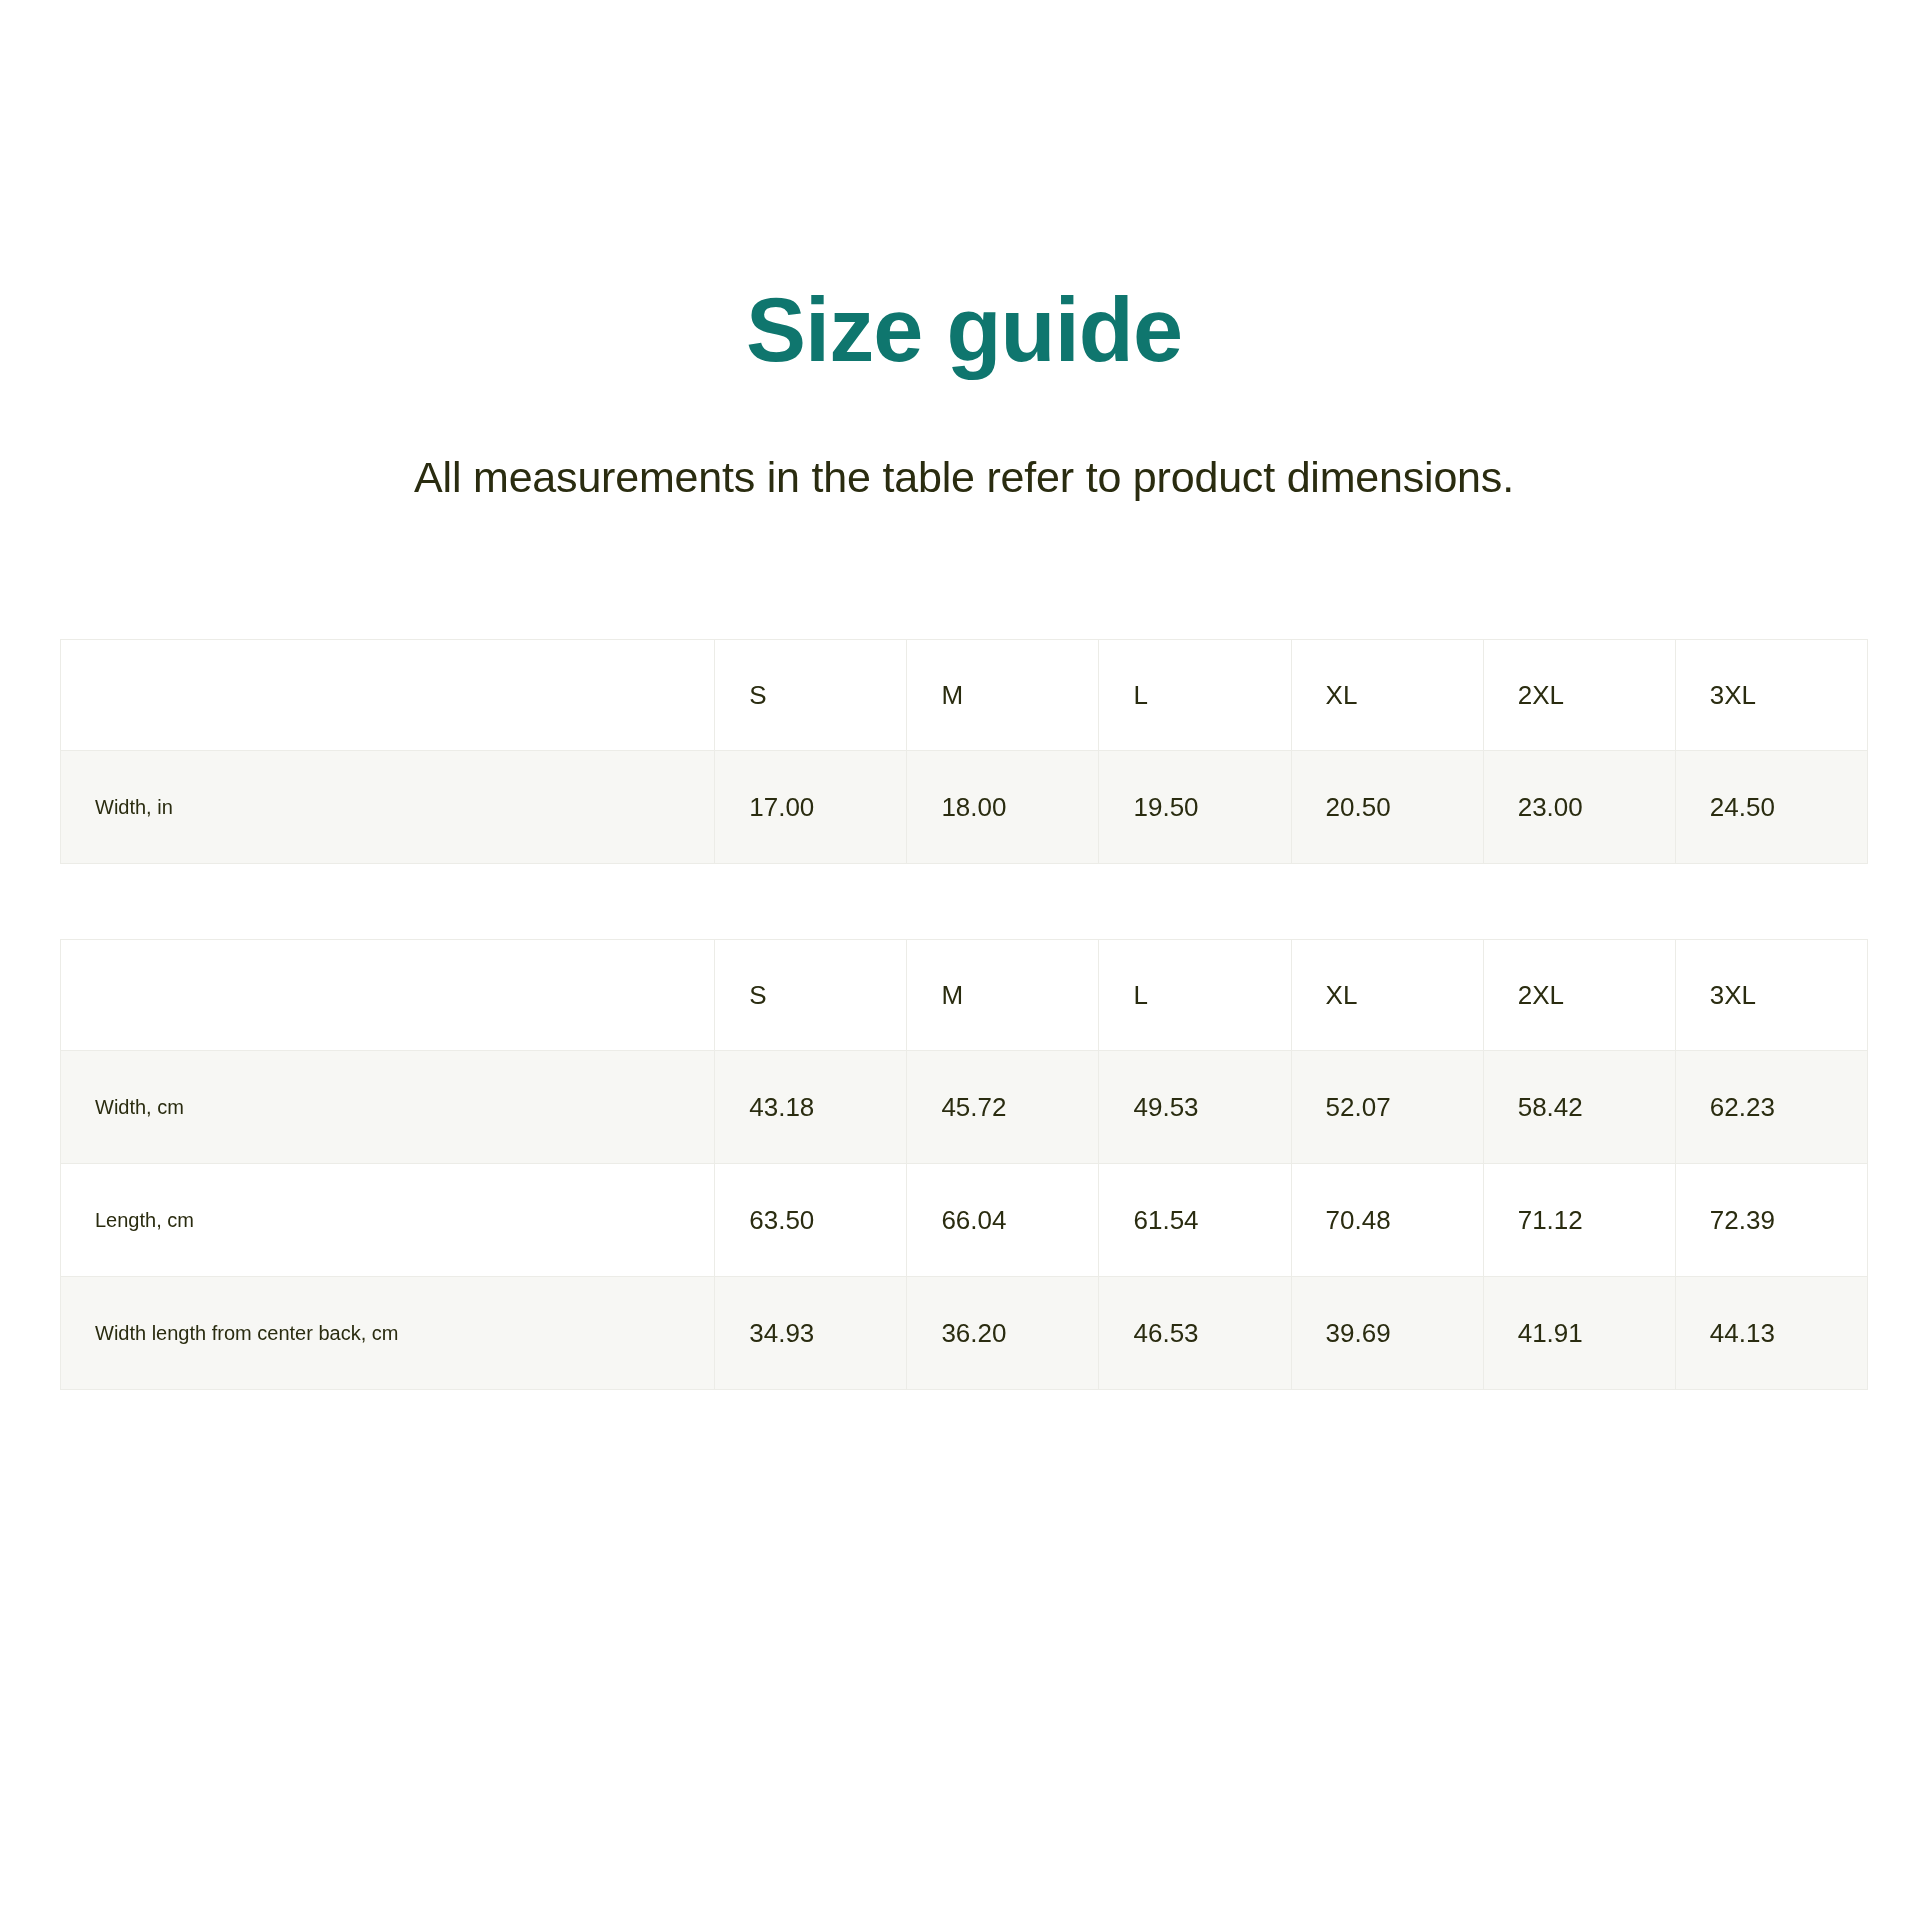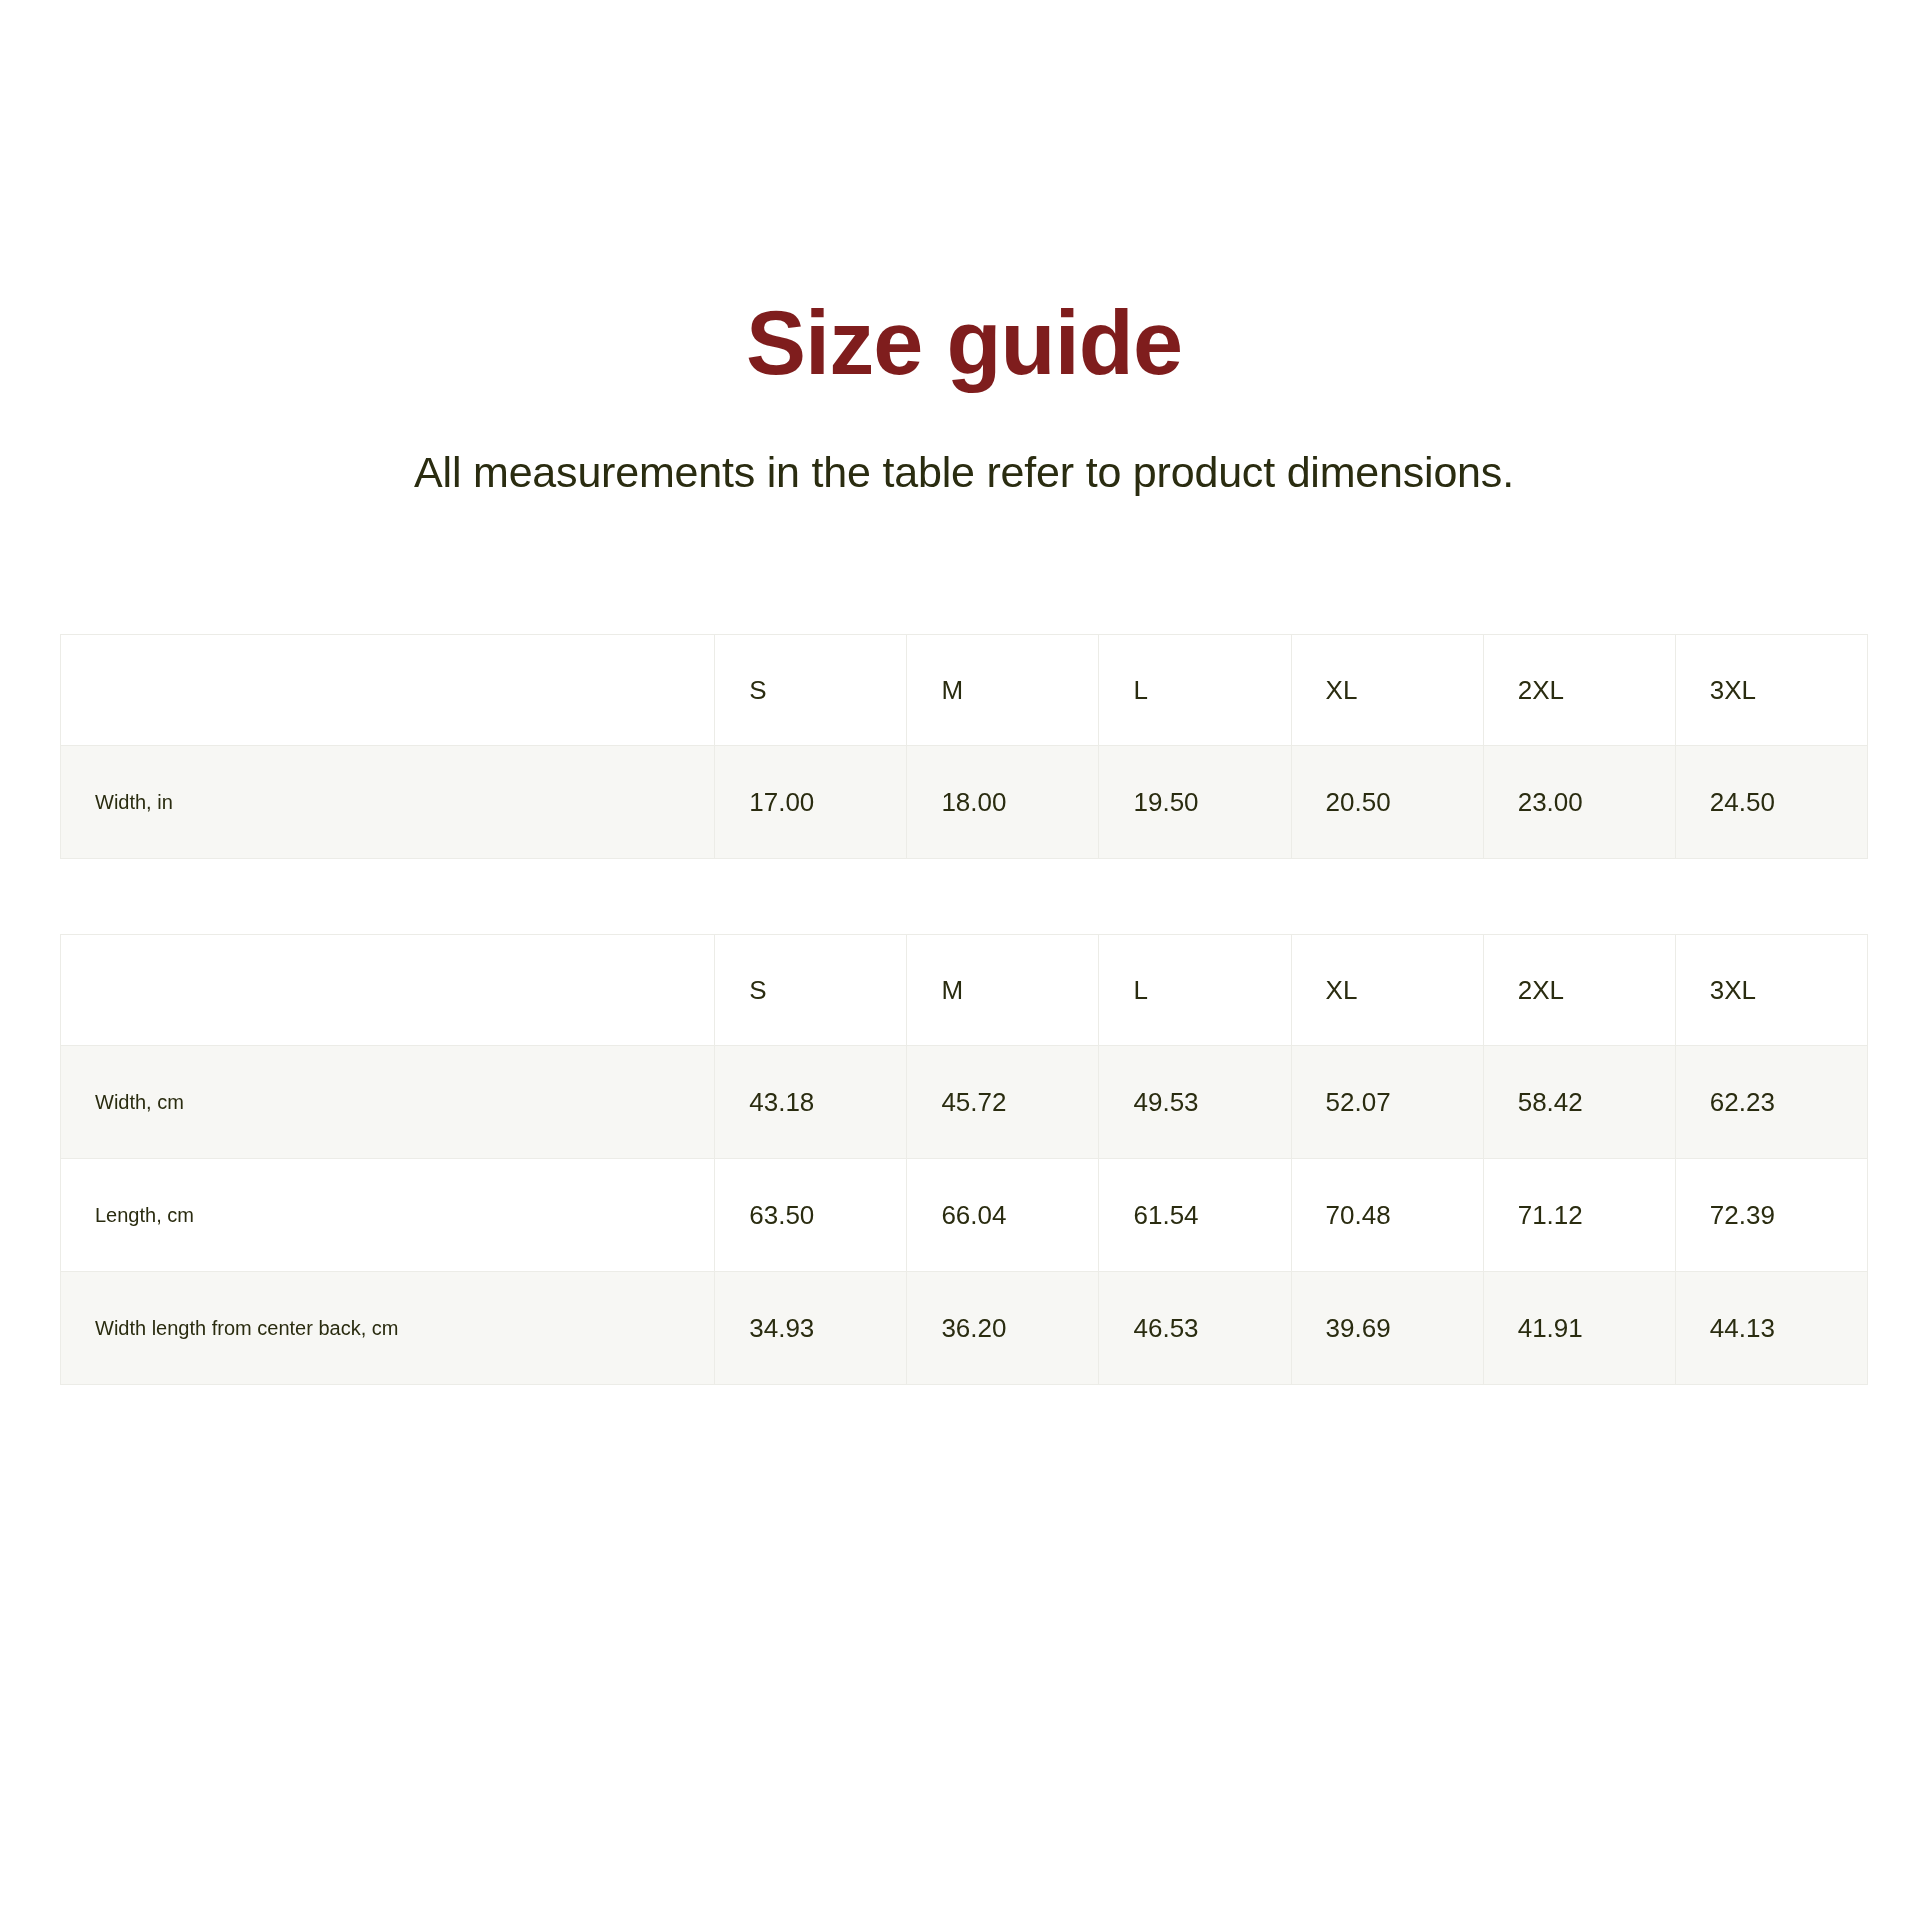"Size guide" .title { color: #7f1d1d -> #0f766e; margin: 16px 0 0 0 -> 3px 0 0 0 }
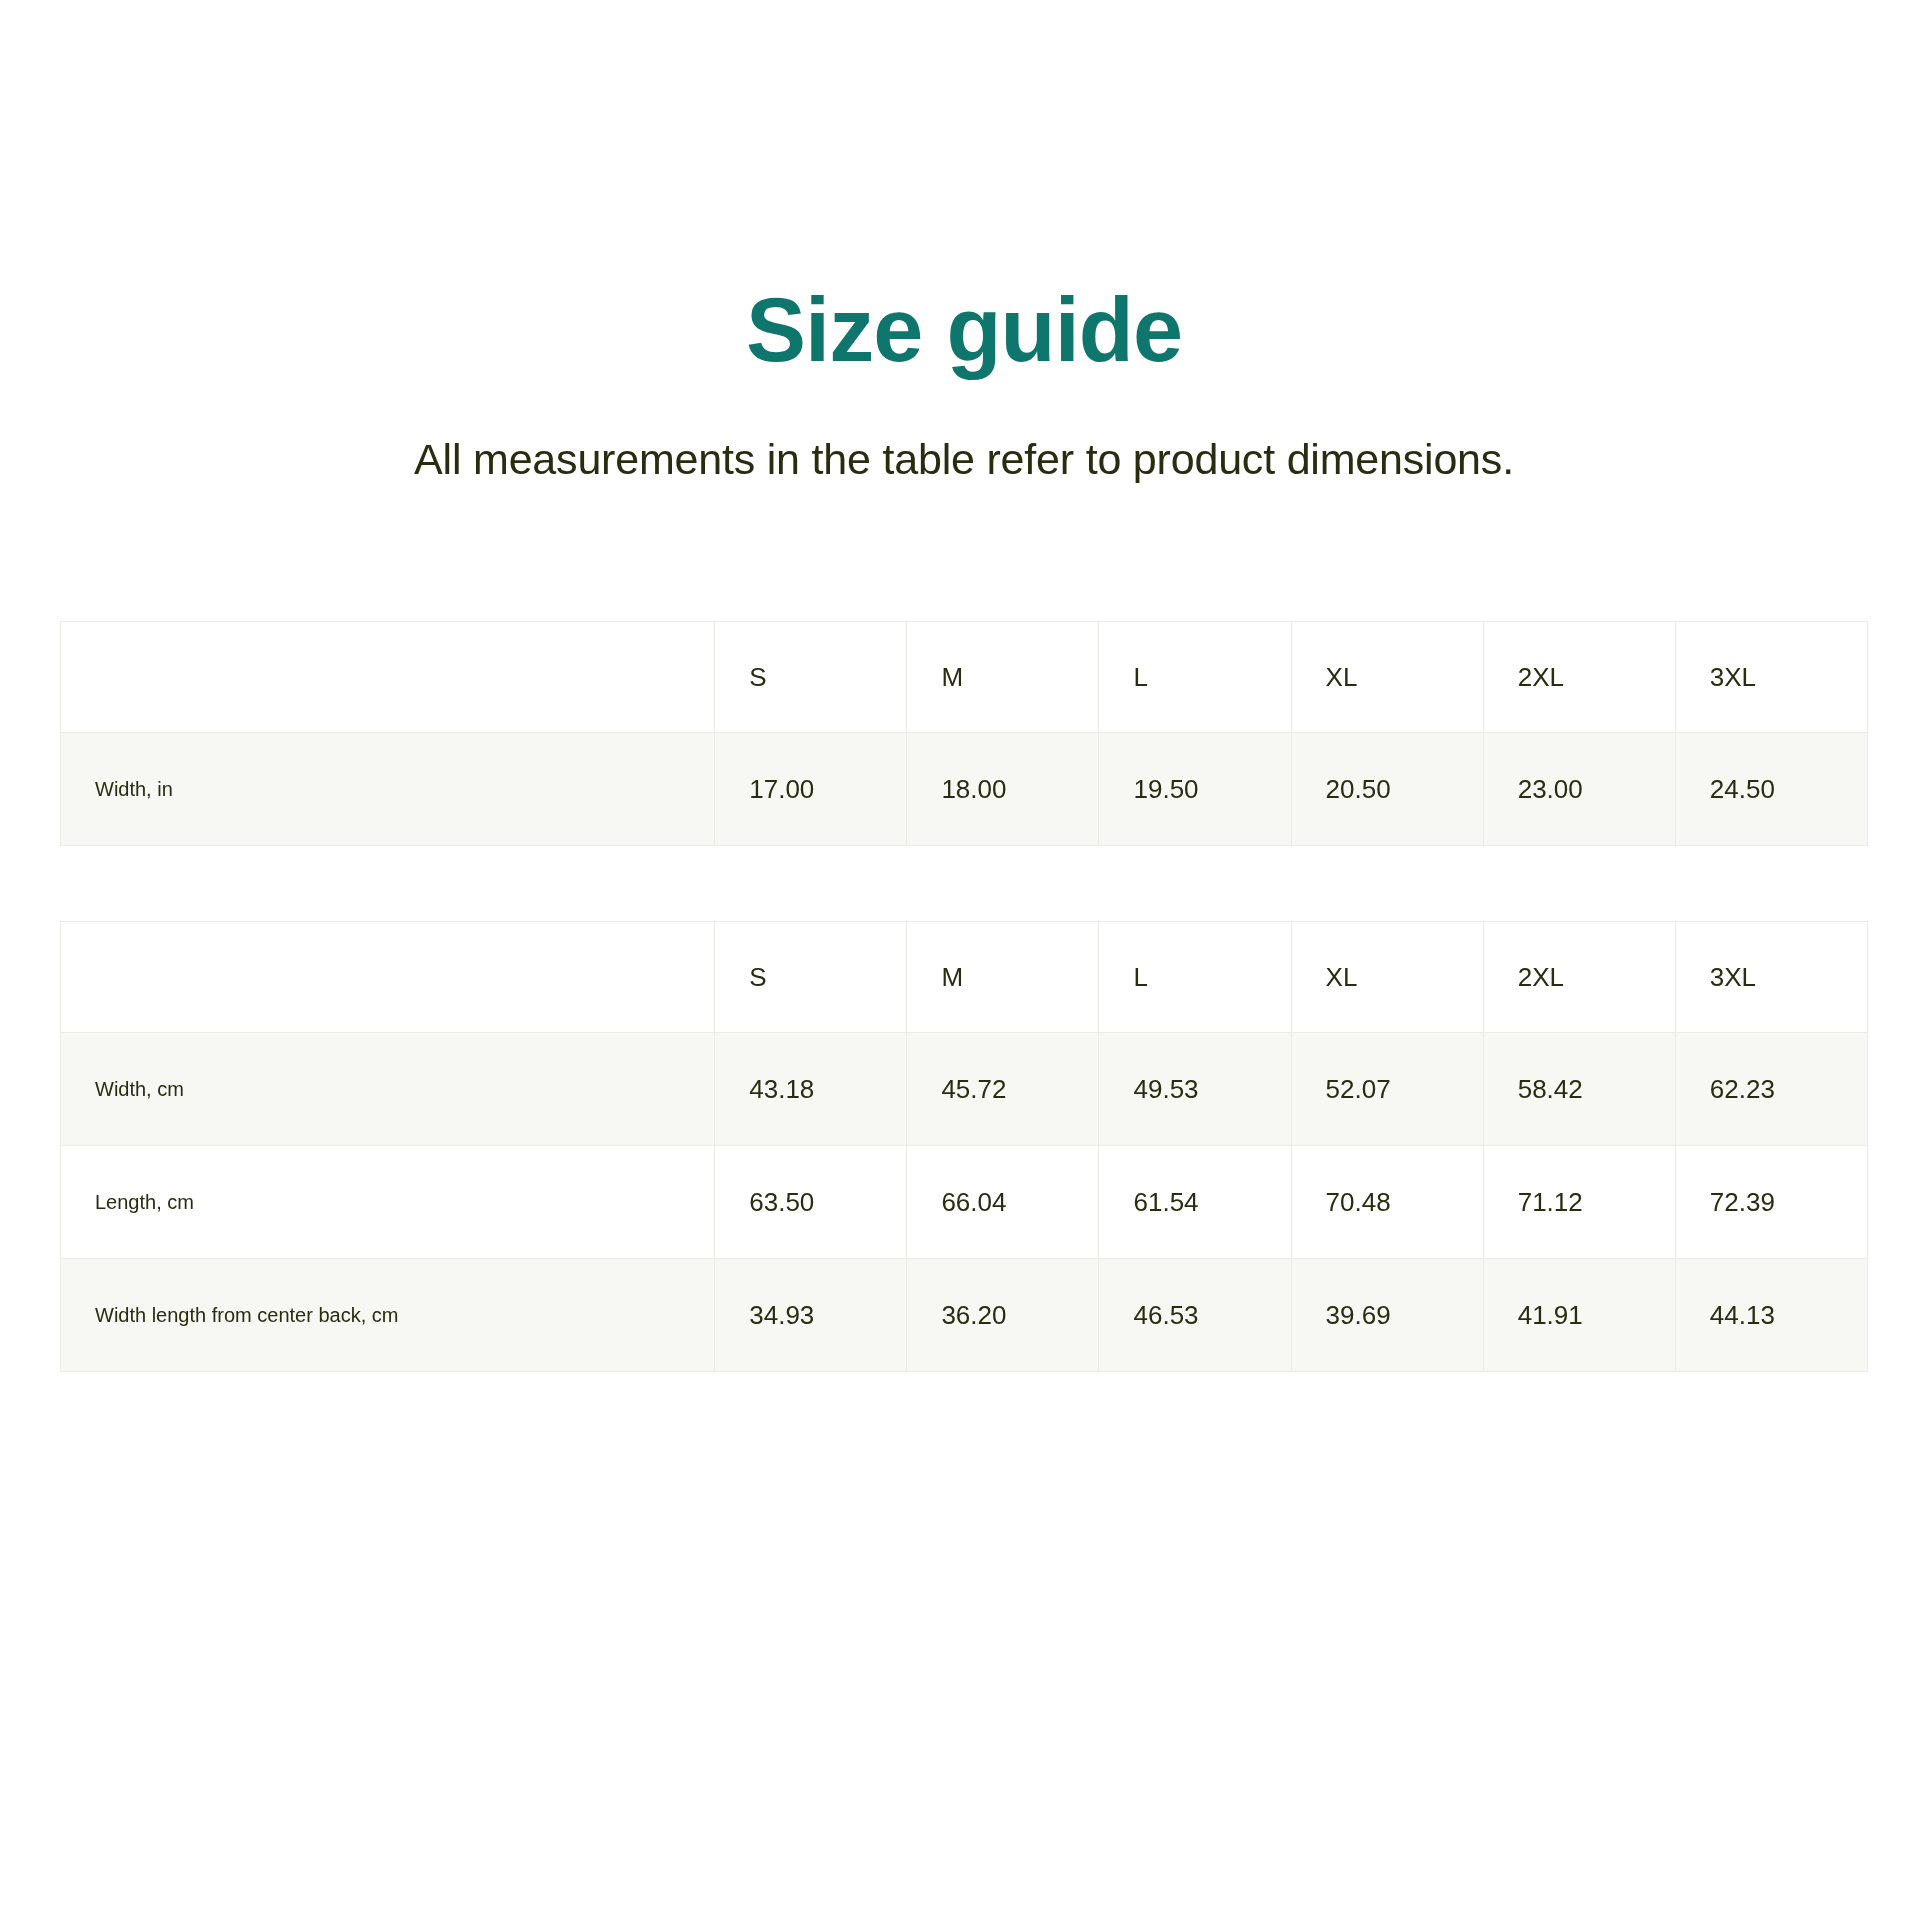"All measurements in the table" .subtitle { margin-top: 60px -> 78px }
